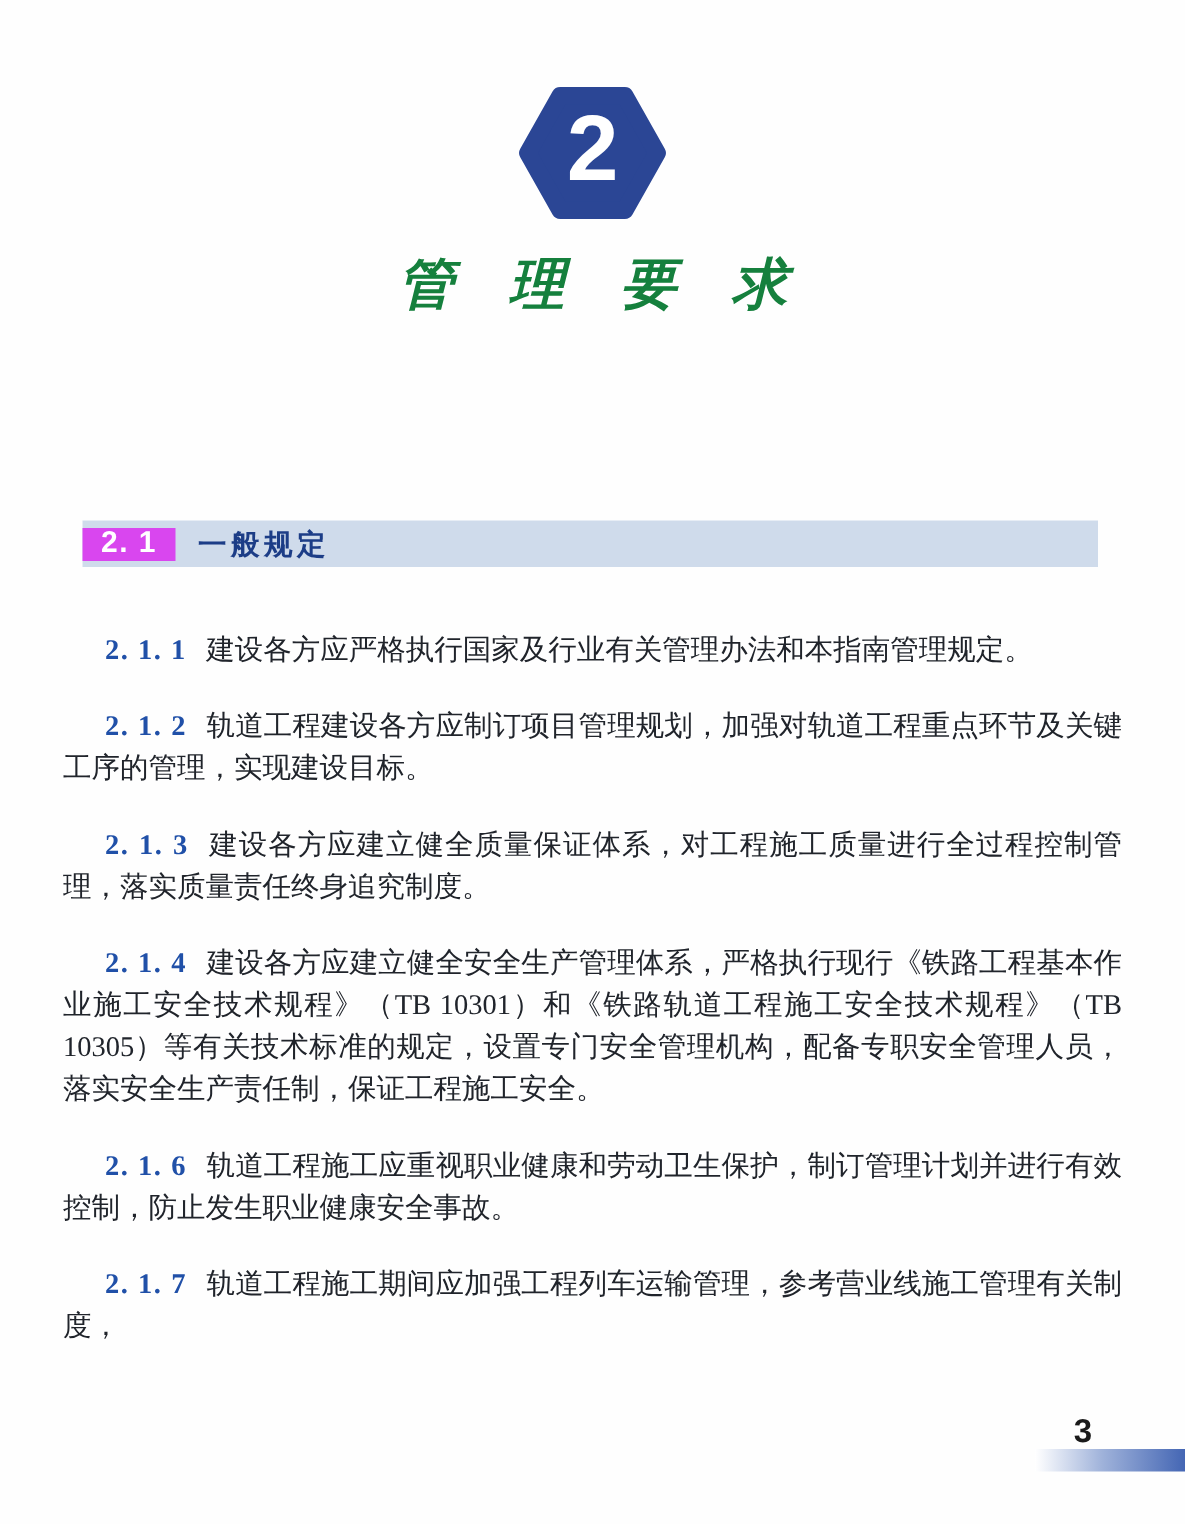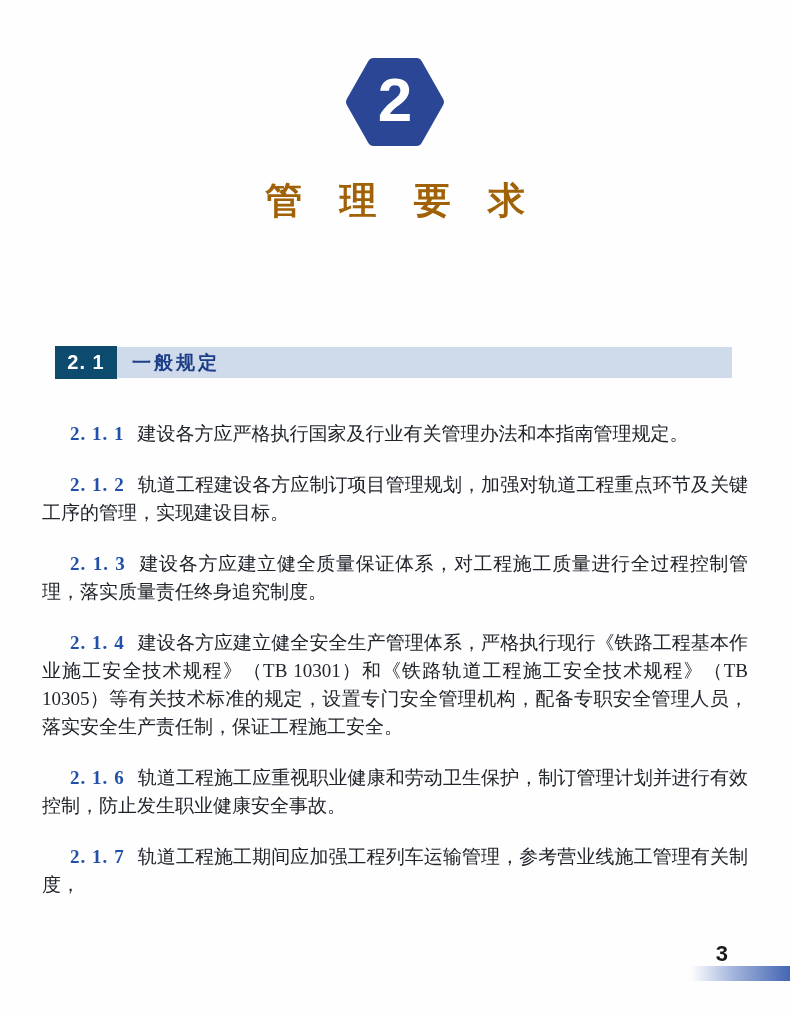"管 理 要 求" .chapter-title { color: #a16207 -> #15803d; font-style: none -> italic; margin-top: 28px -> 17px }
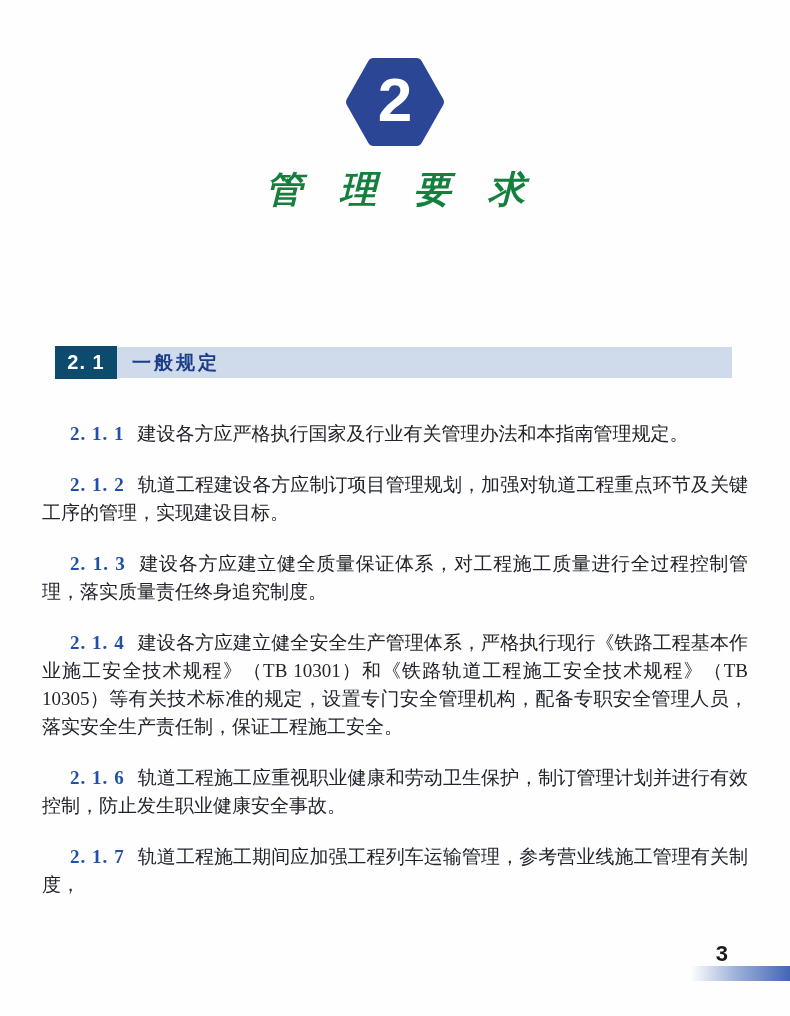"2. 1" .section-box { background: #0c4a6e -> #d946ef; height: 33px -> 22px }
